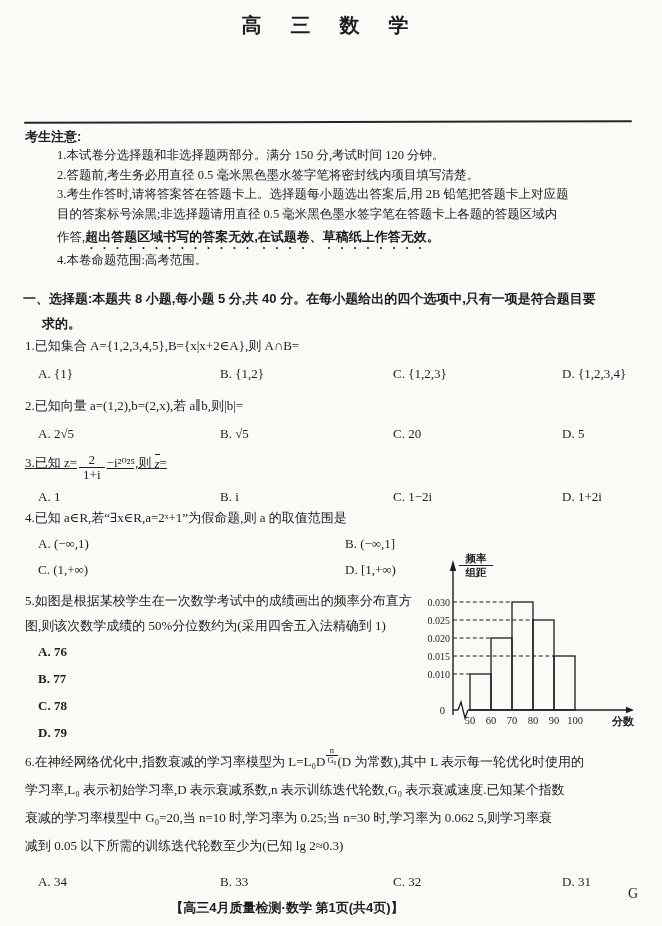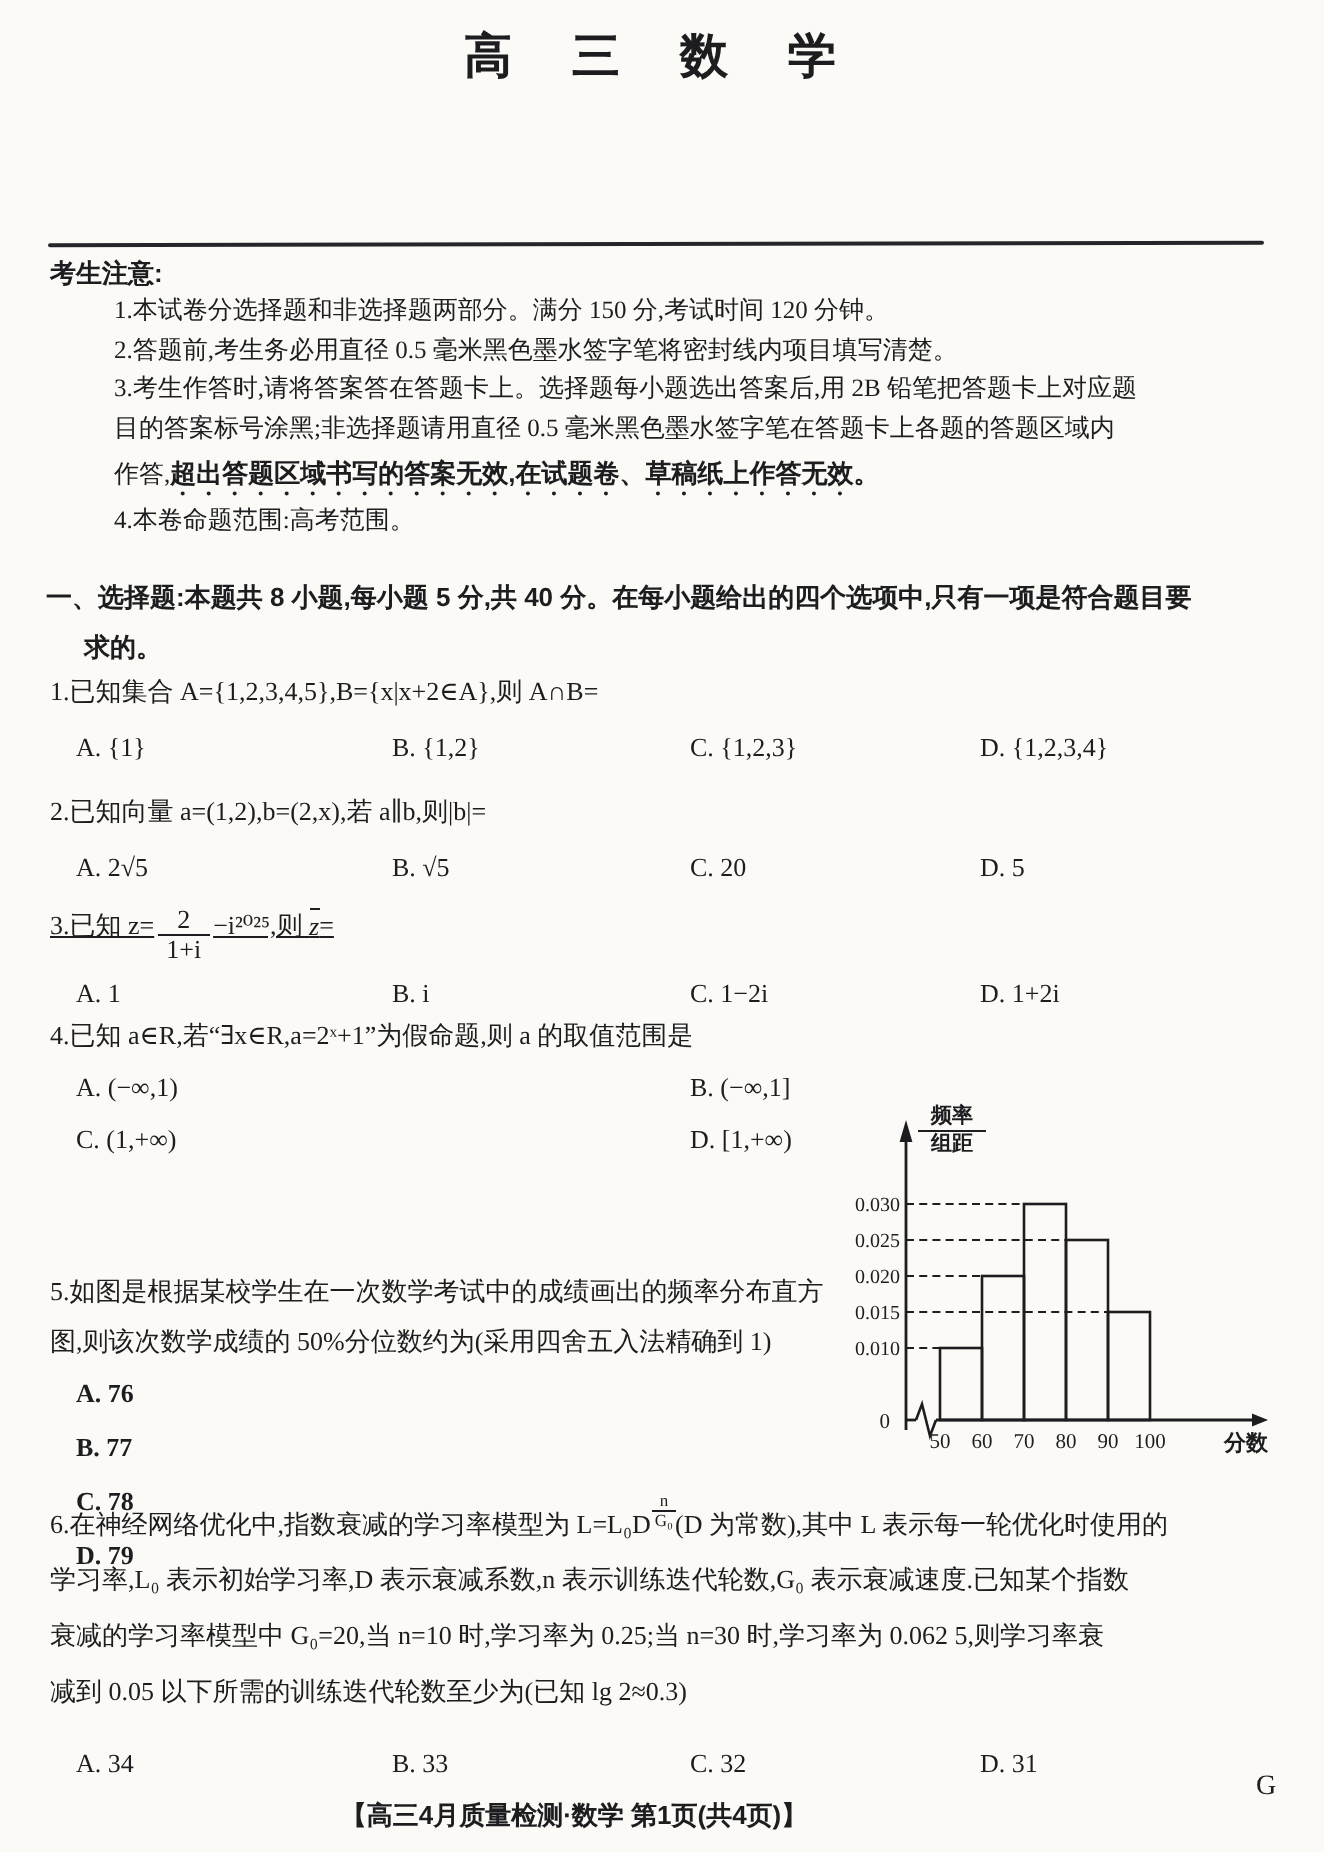"高 三 数 学" .title { font-size: 24px -> 20px }
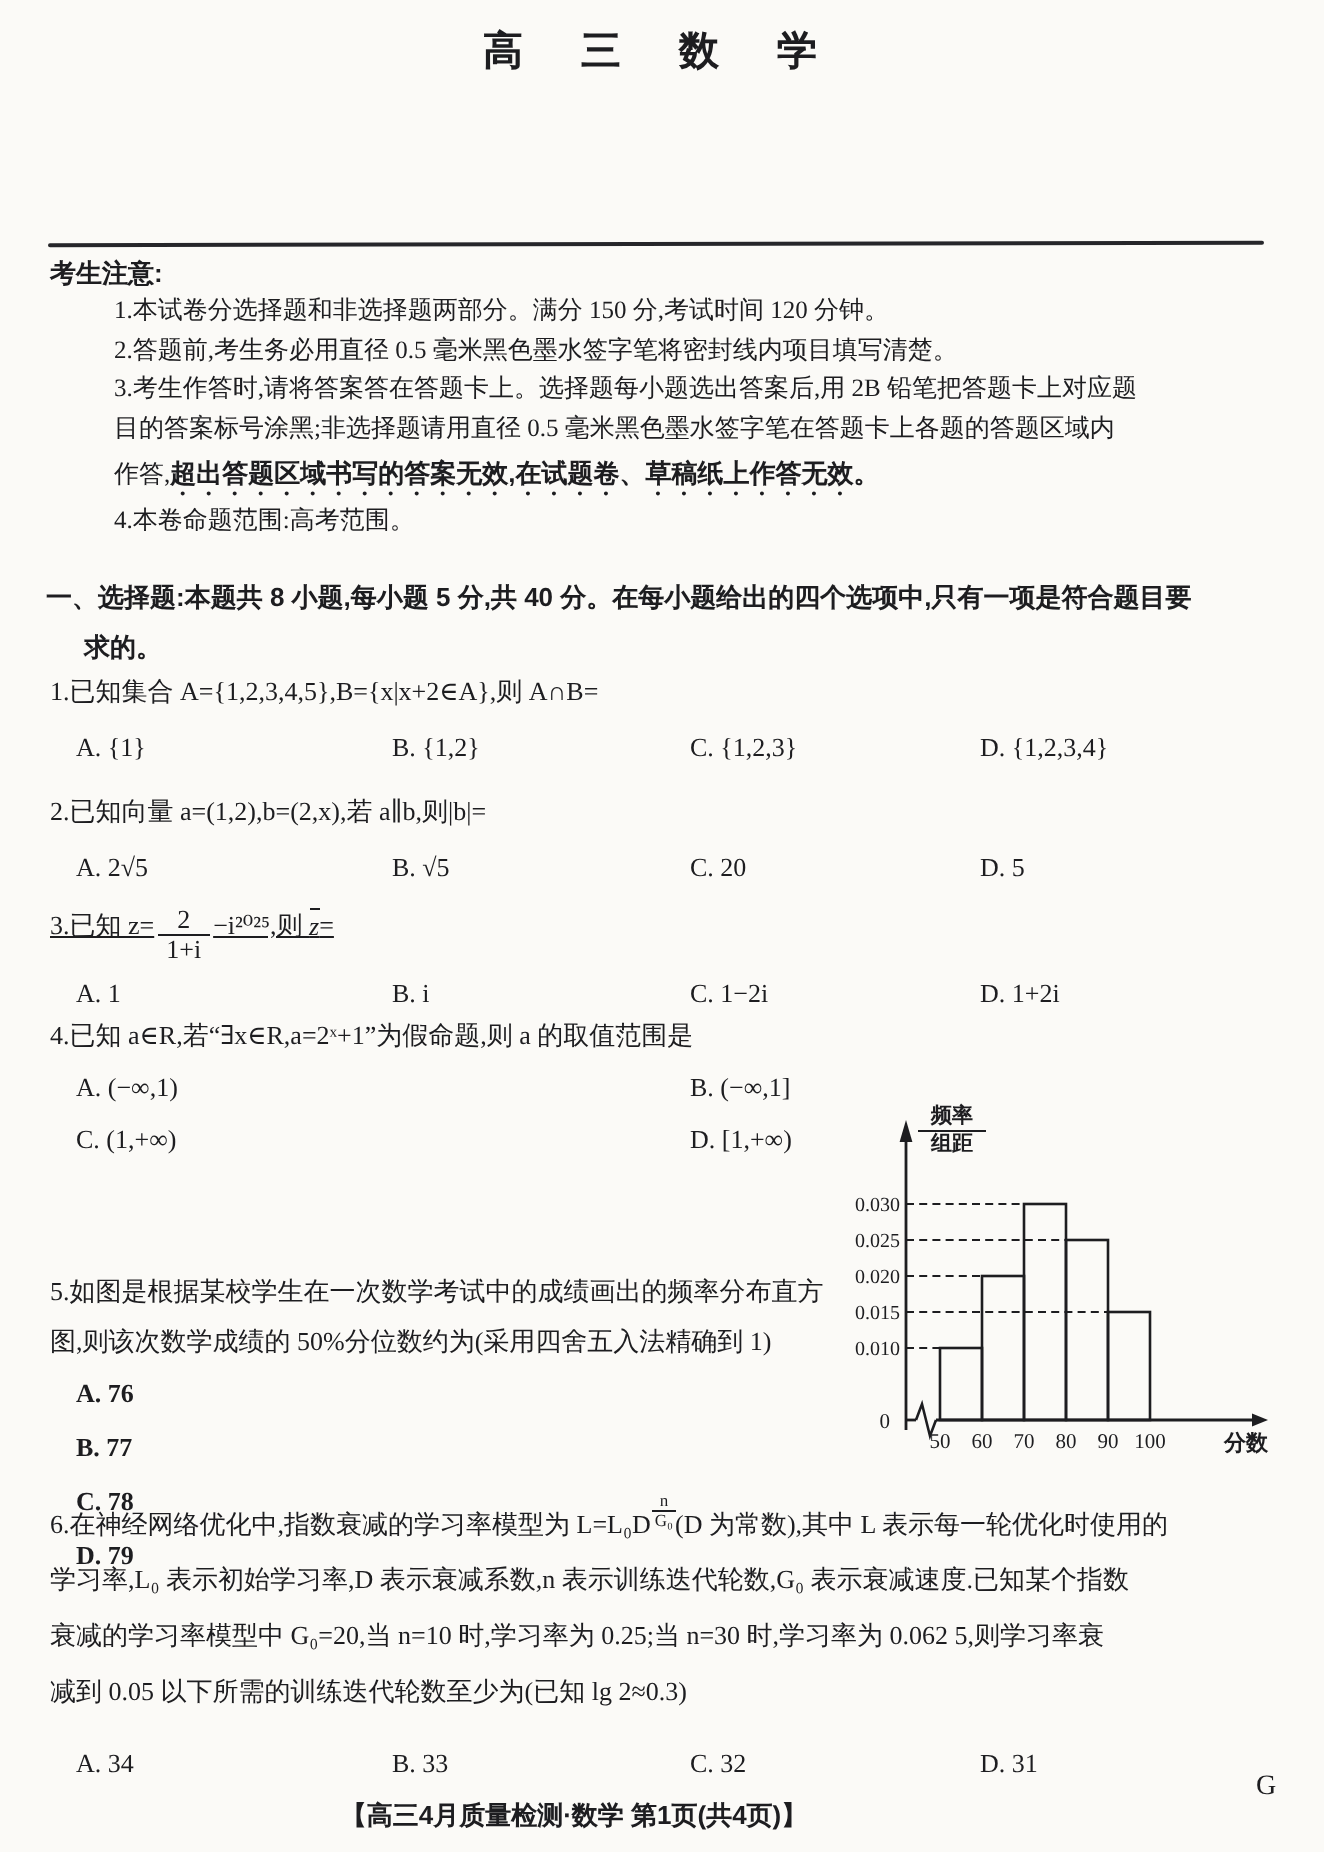"A. {1}" .opts4 { gap: none -> 24px }
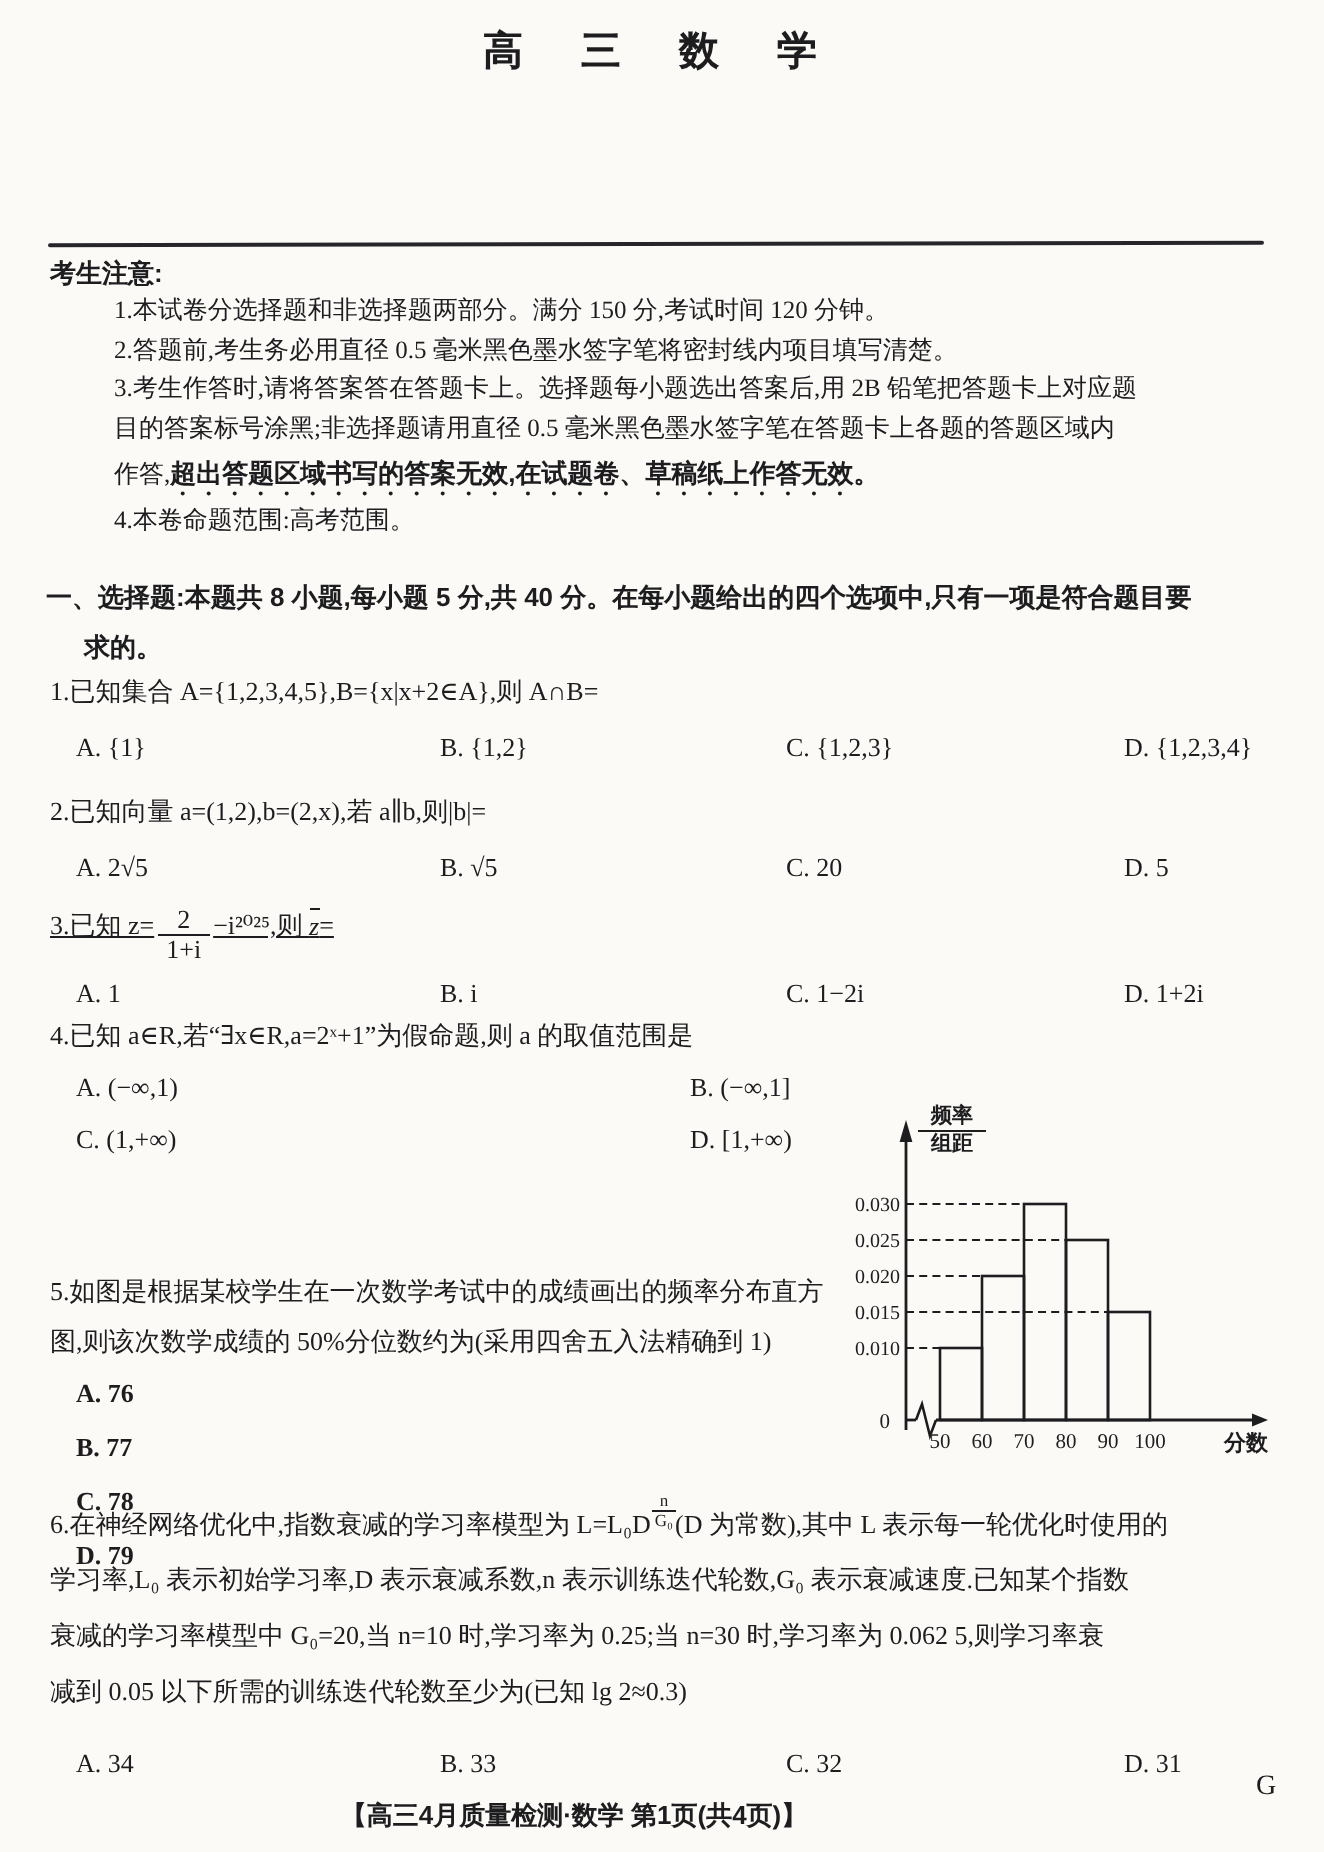"5.如图是根据某校学生在一次数学考试中的成绩画出的频率分布直方" #q5 .stem { margin-top: 45px -> none }
